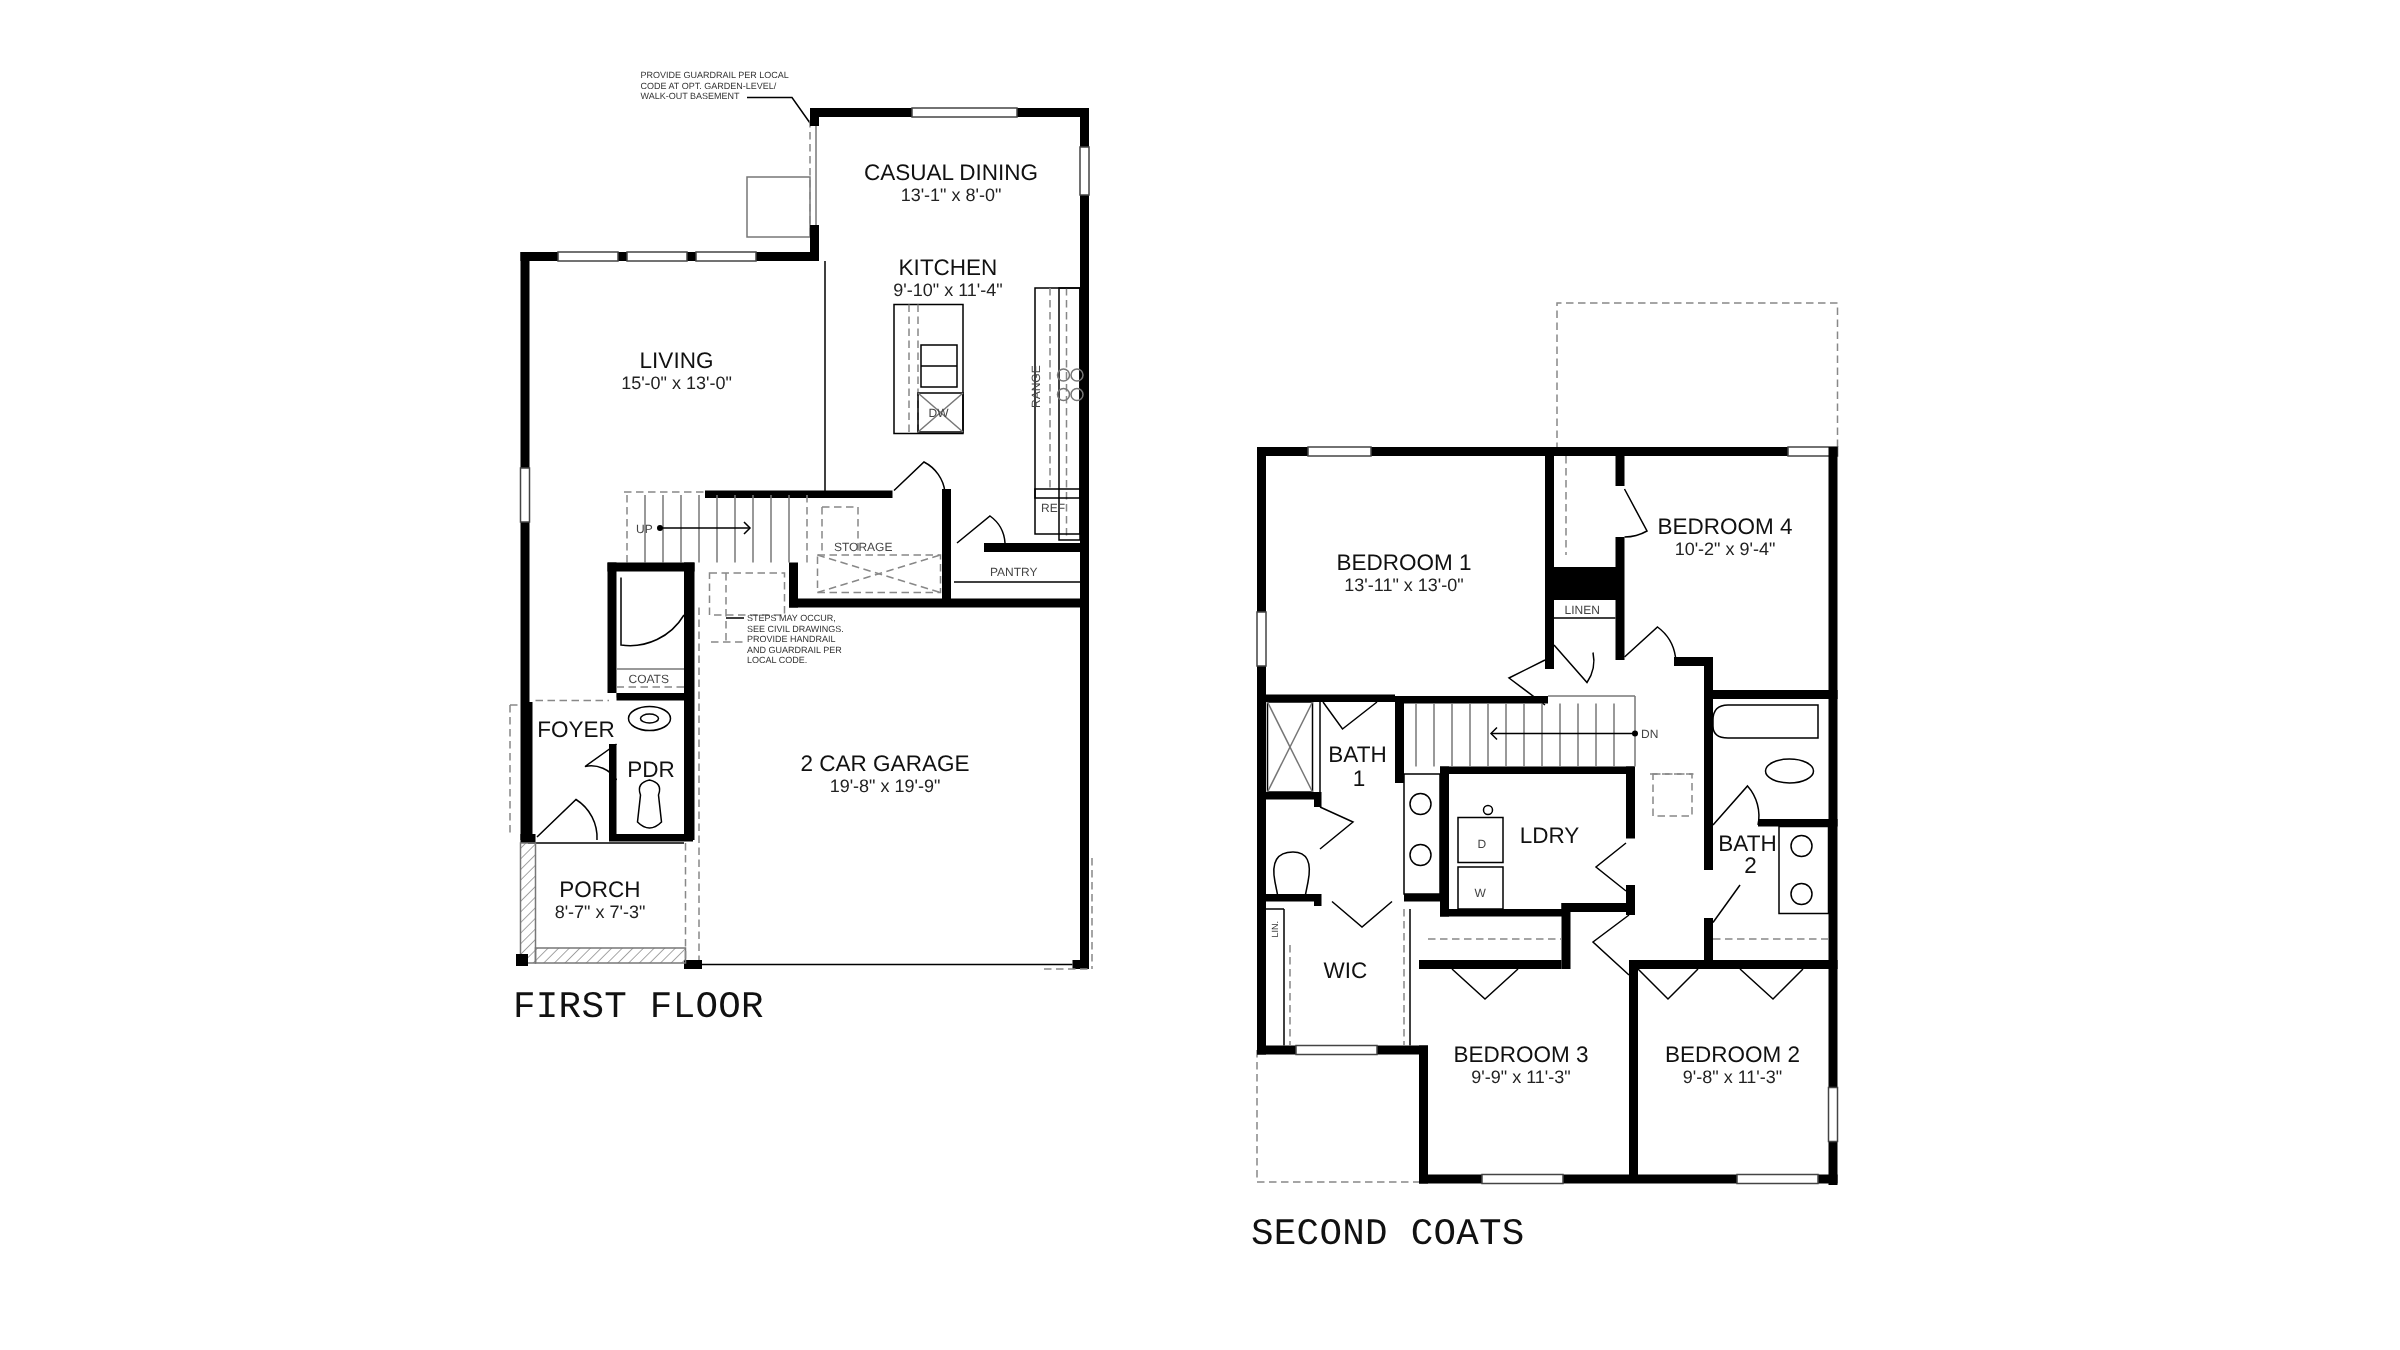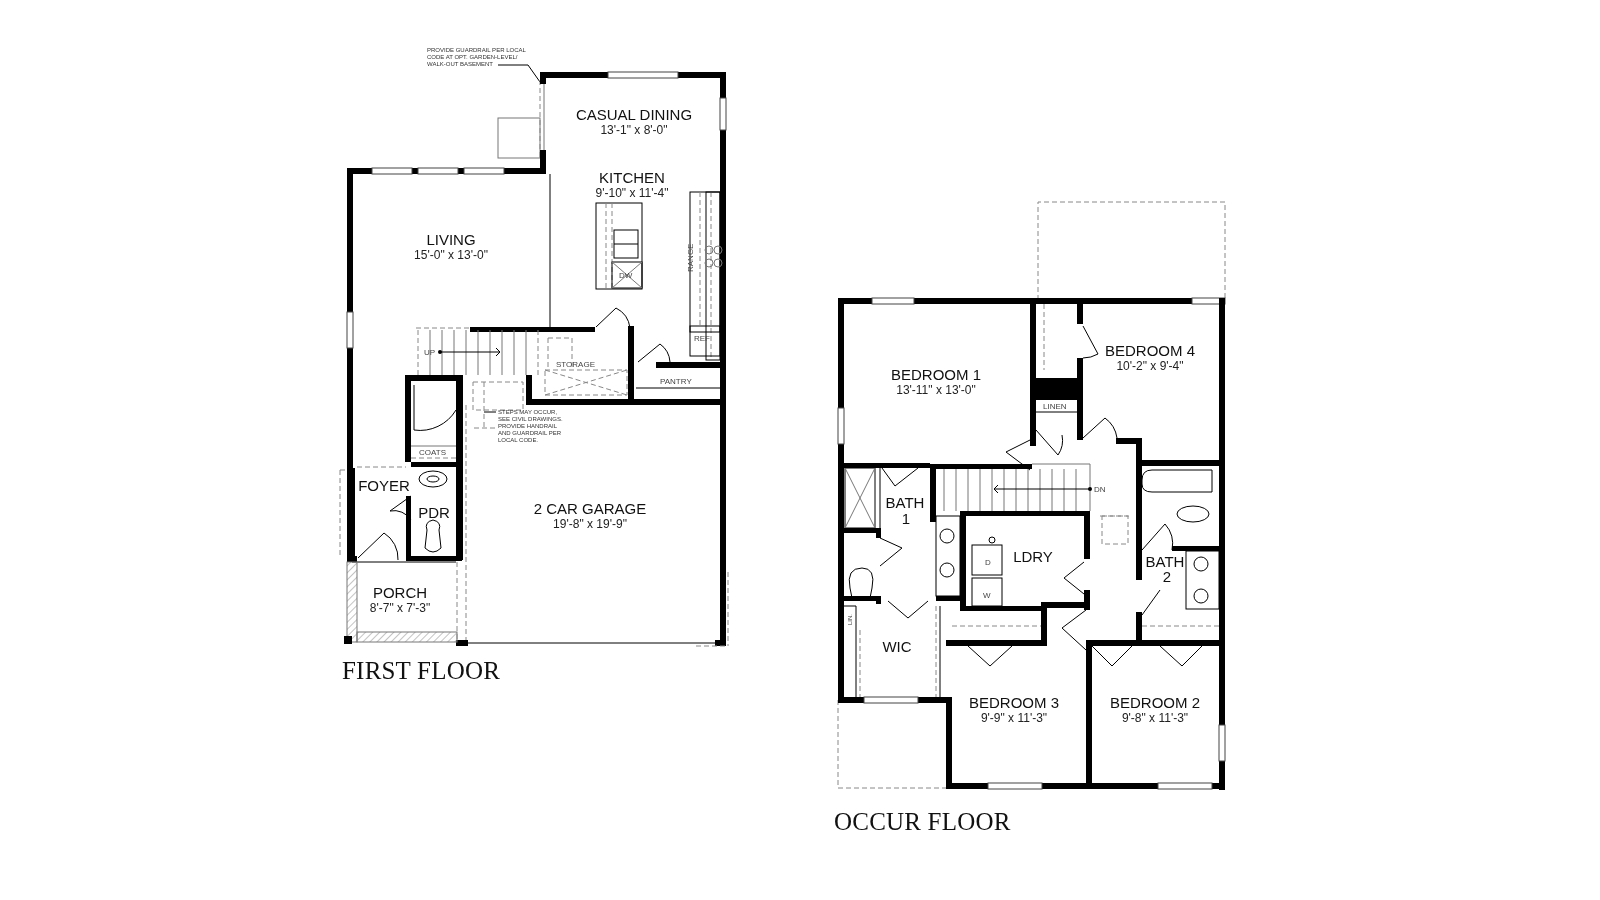"FIRST FLOOR" .floor-title { font-family: Liberation Serif, serif -> Liberation Mono, monospace }
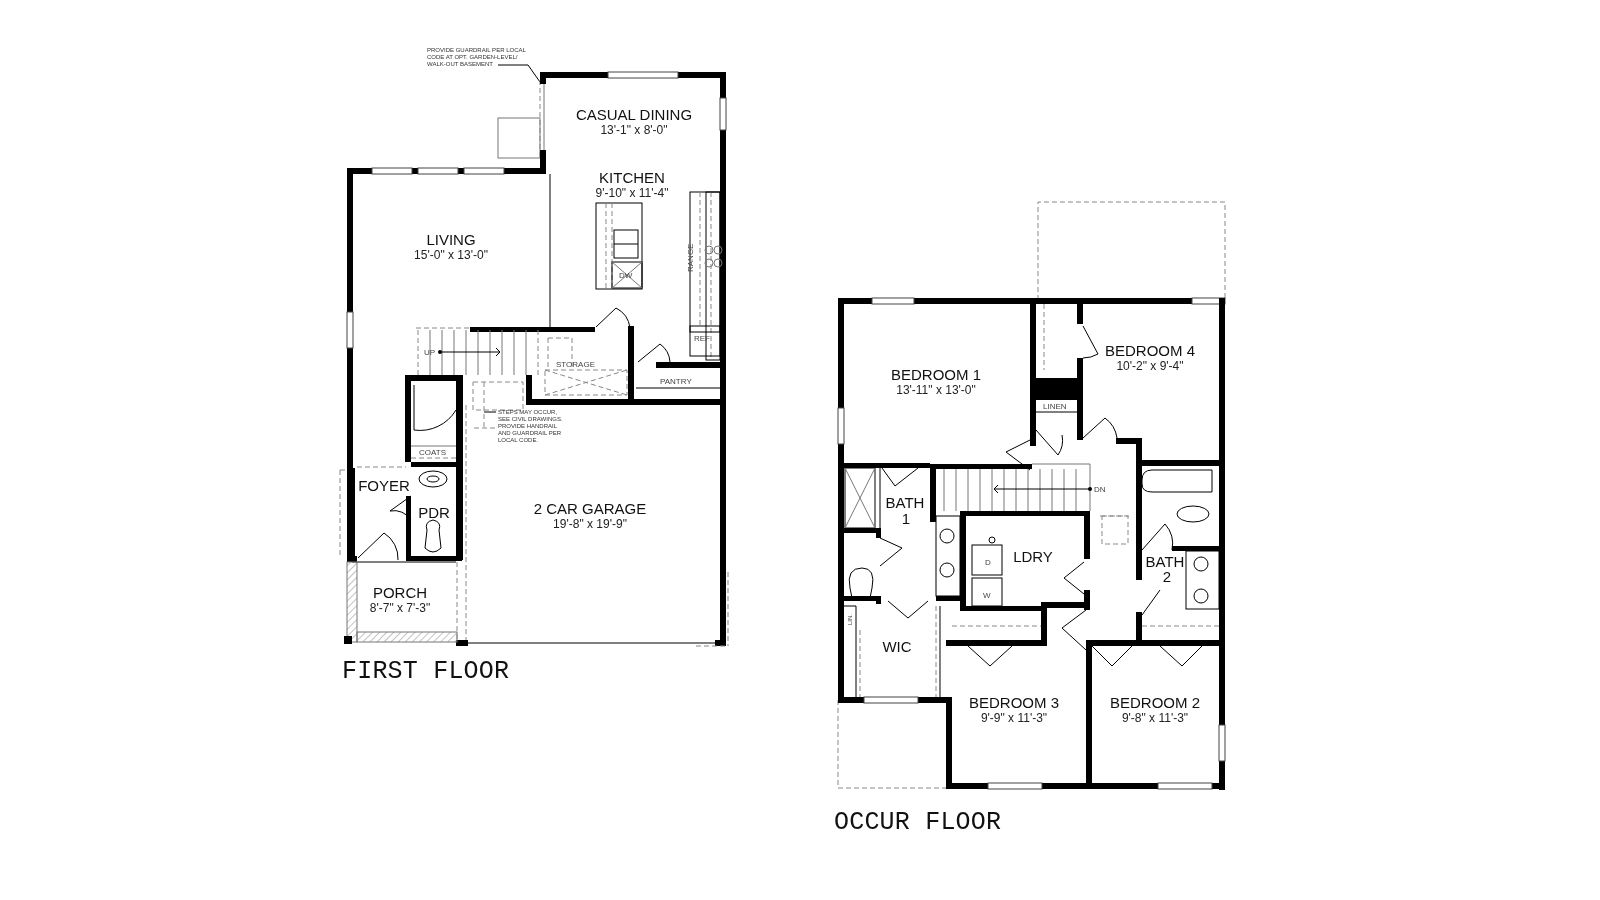"OCCUR FLOOR" div.floor-title { text: OCCUR FLOOR -> SECOND COATS }
